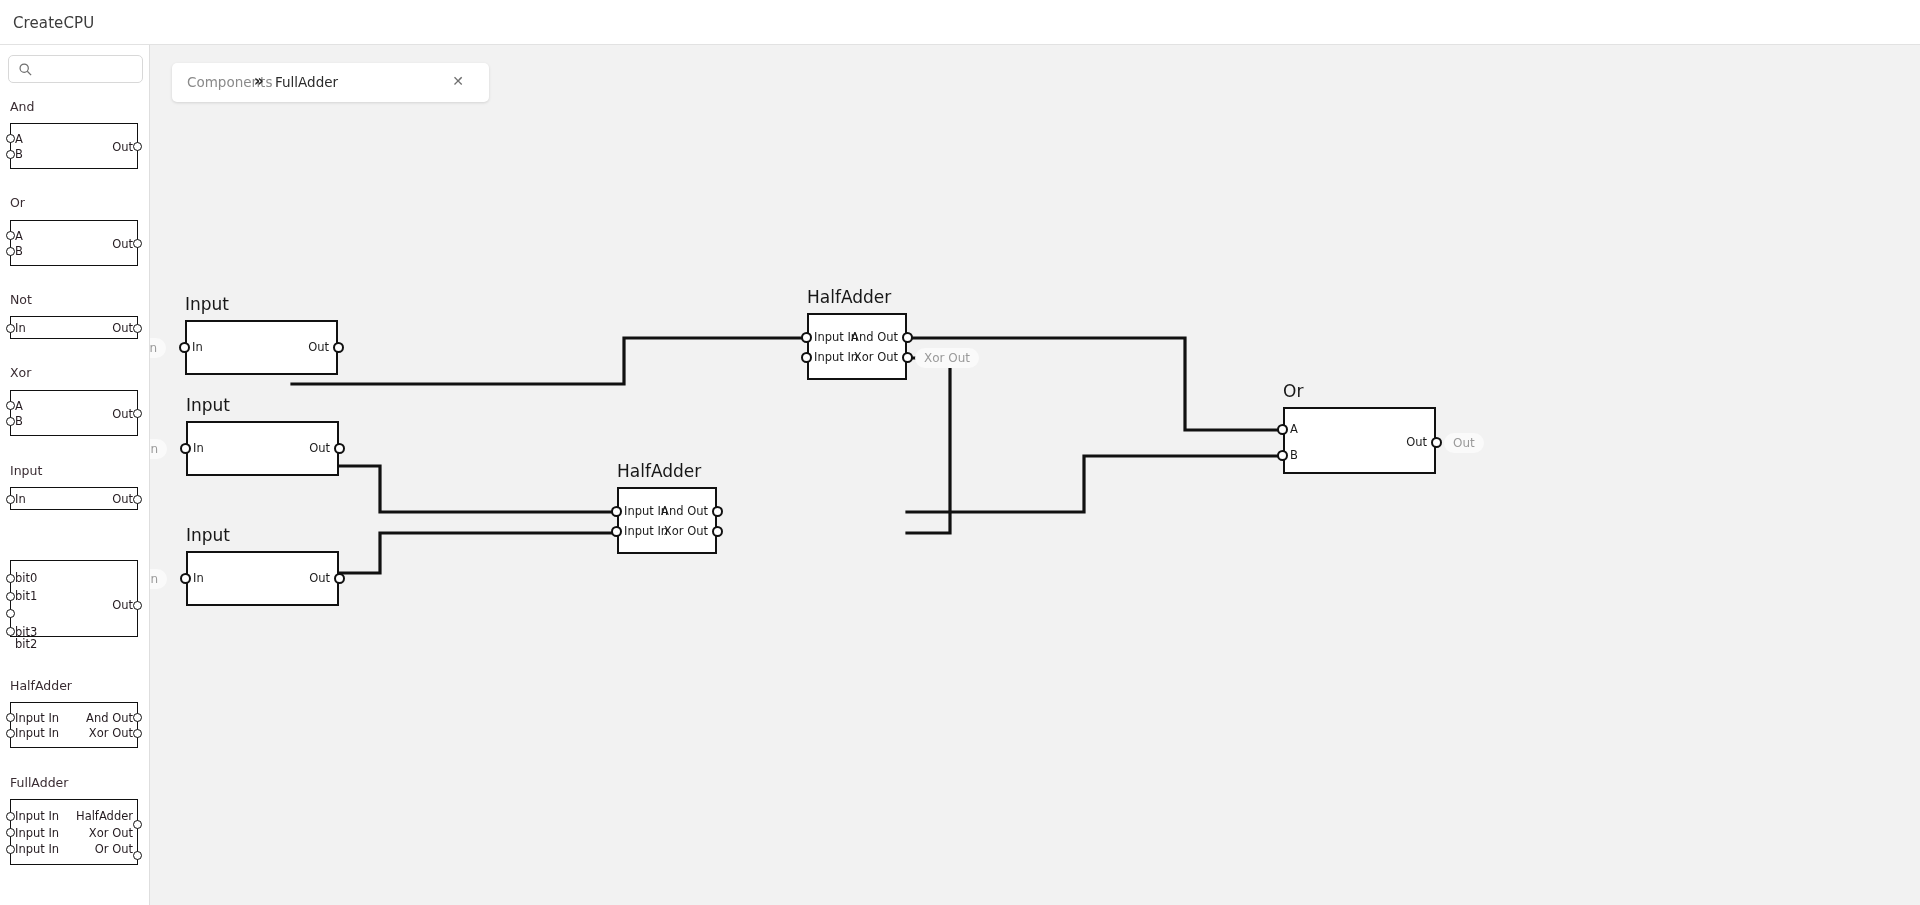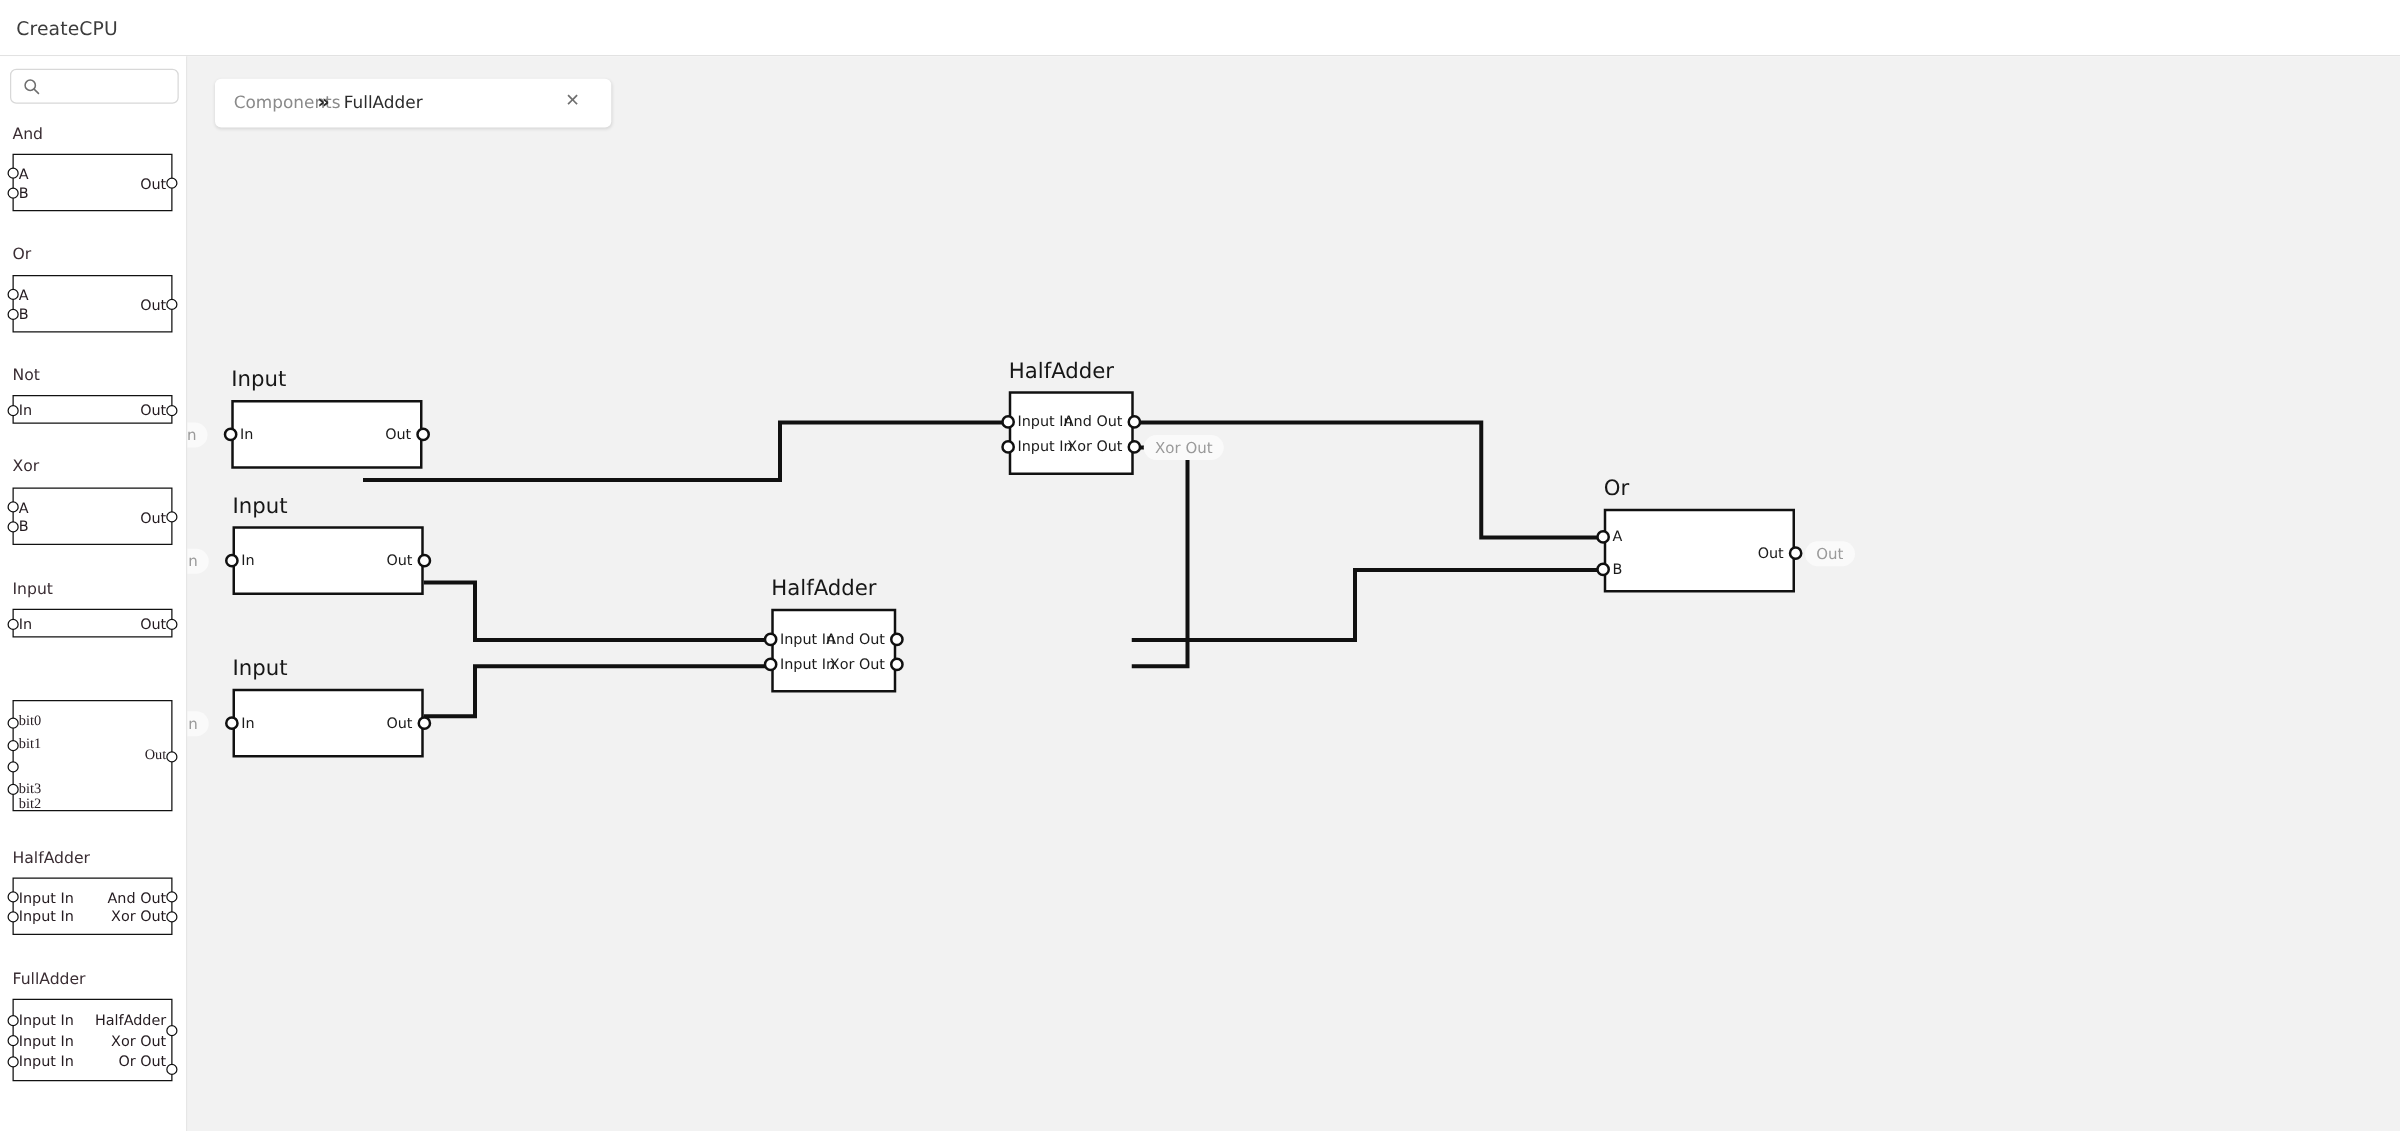"bit0" div.chip { font-family: Liberation Serif, serif -> none; height: 89px -> 77px }
